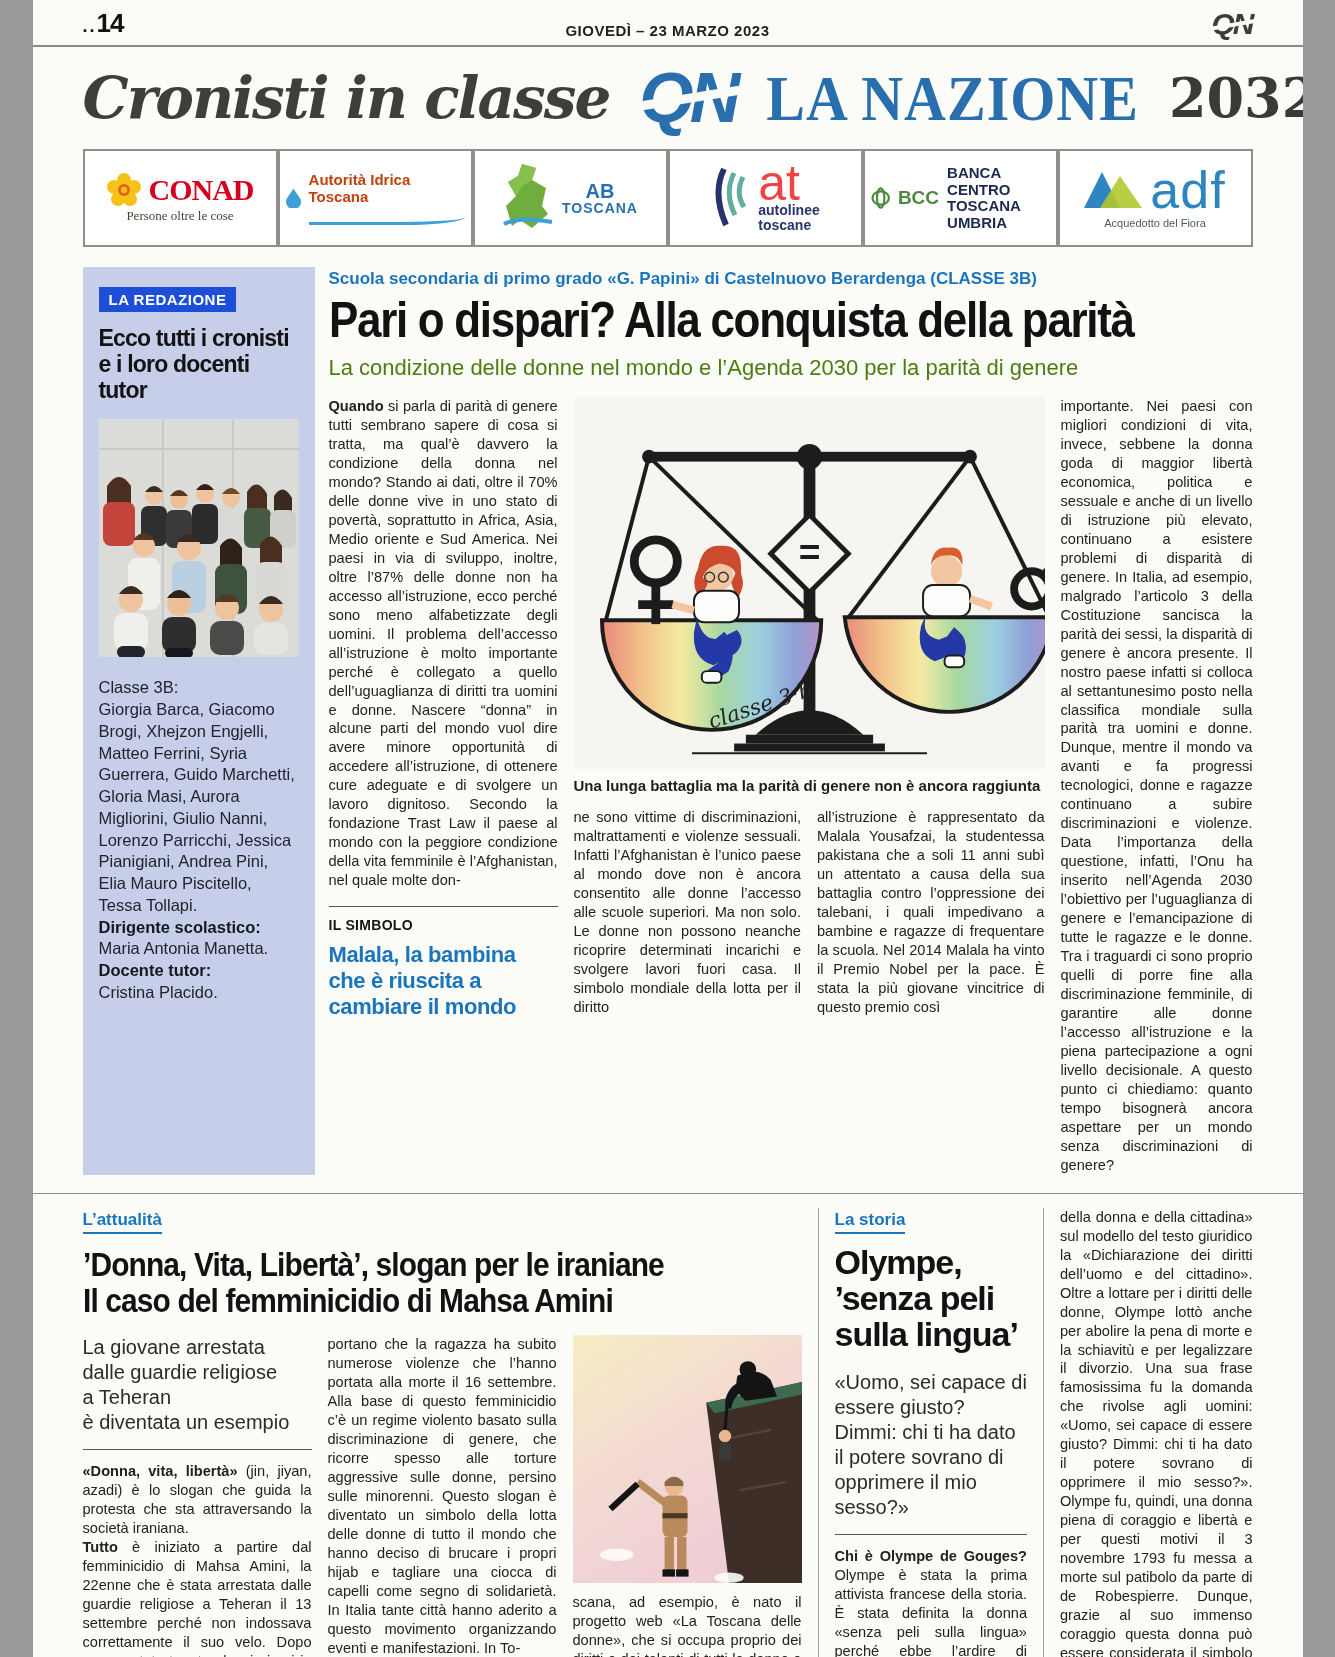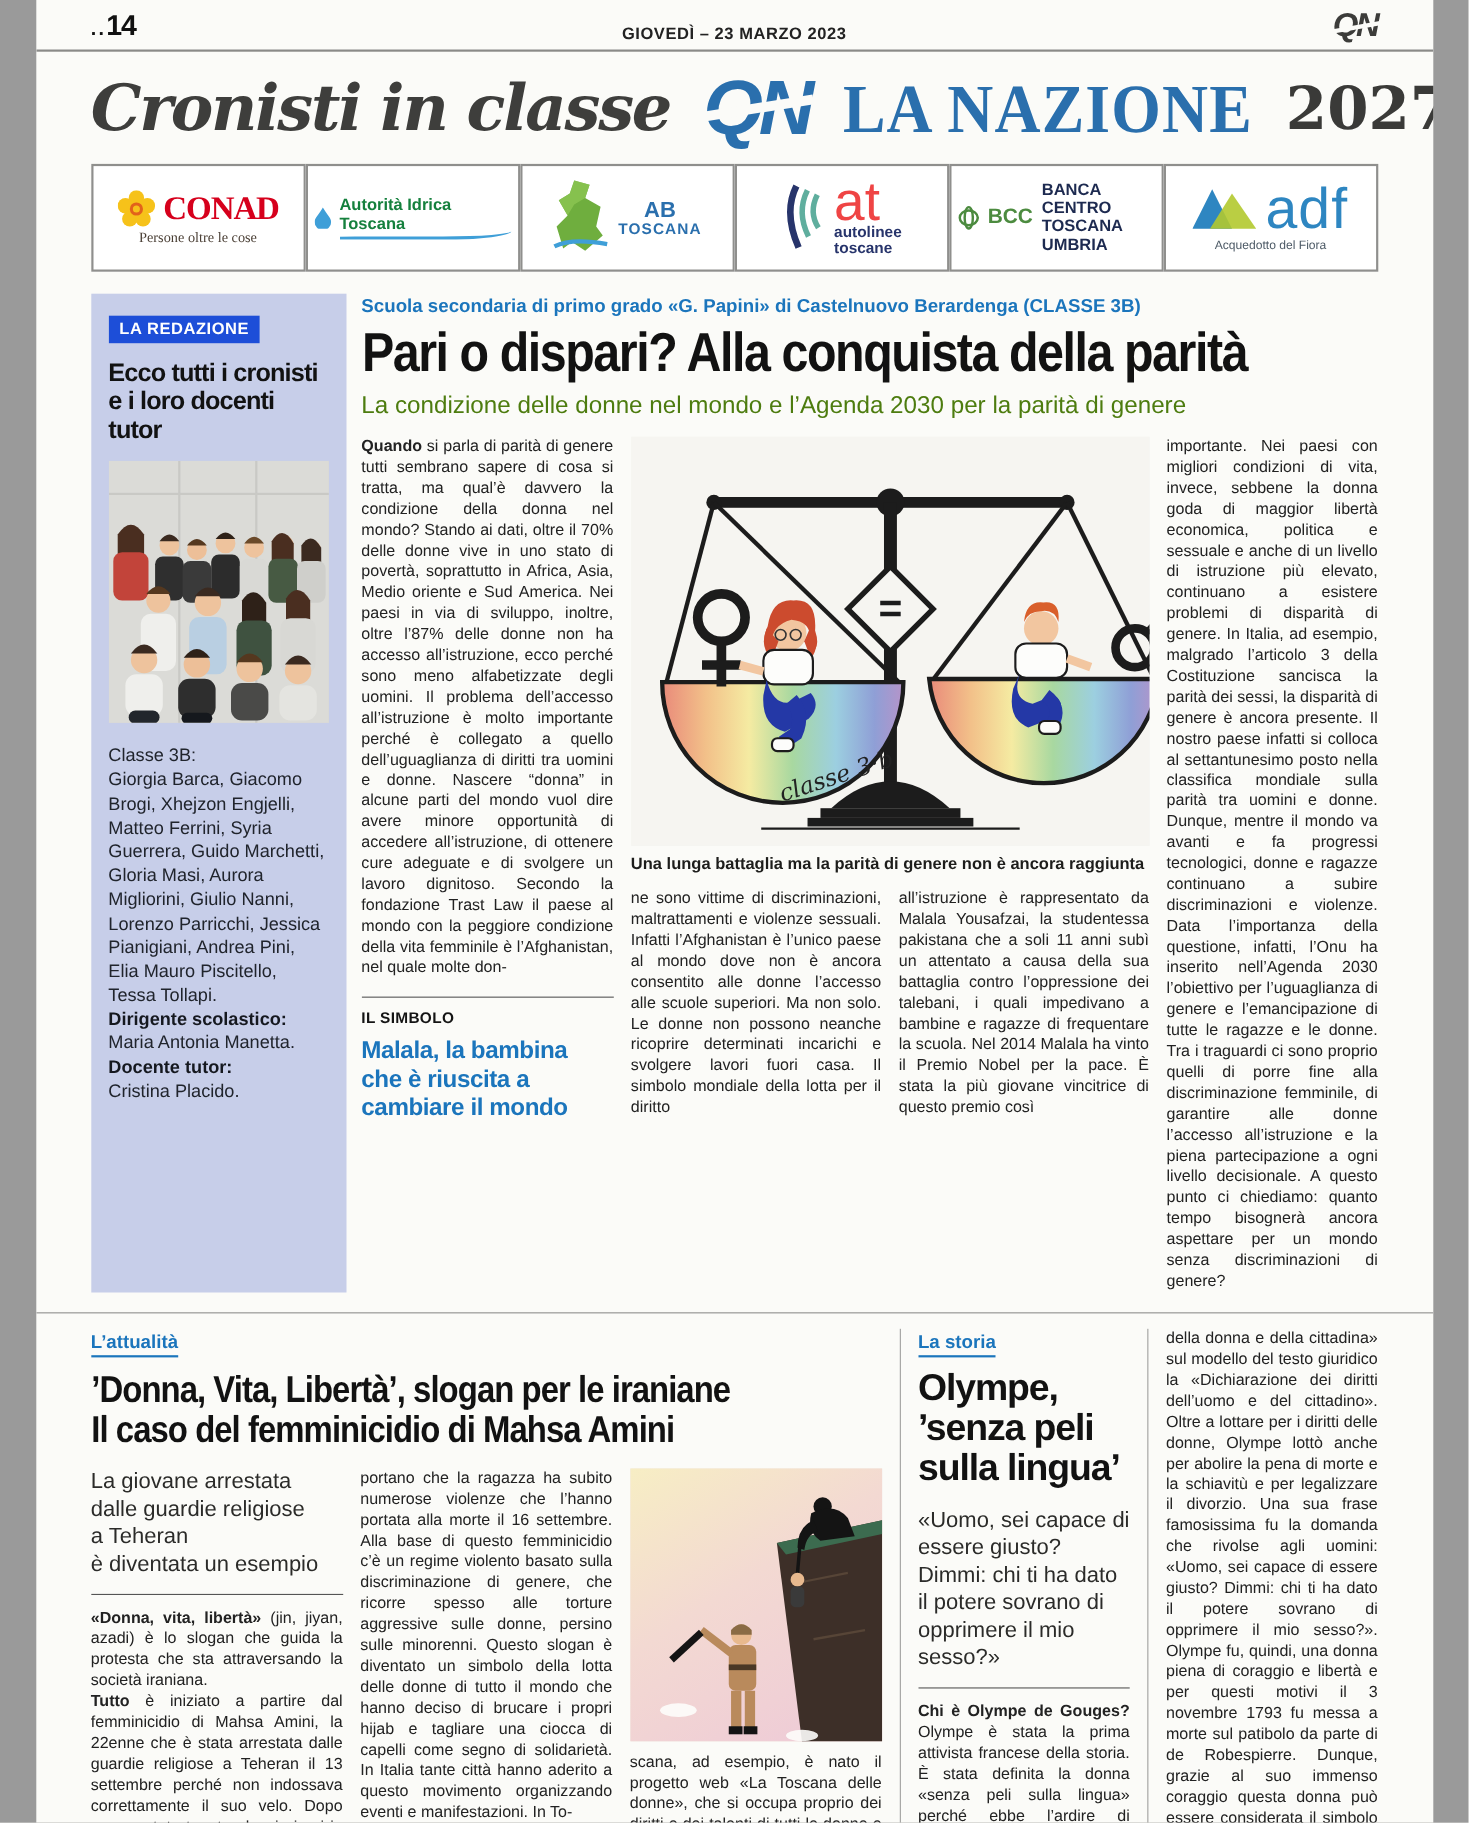"2027" span.year { text: 2027 -> 2032 }
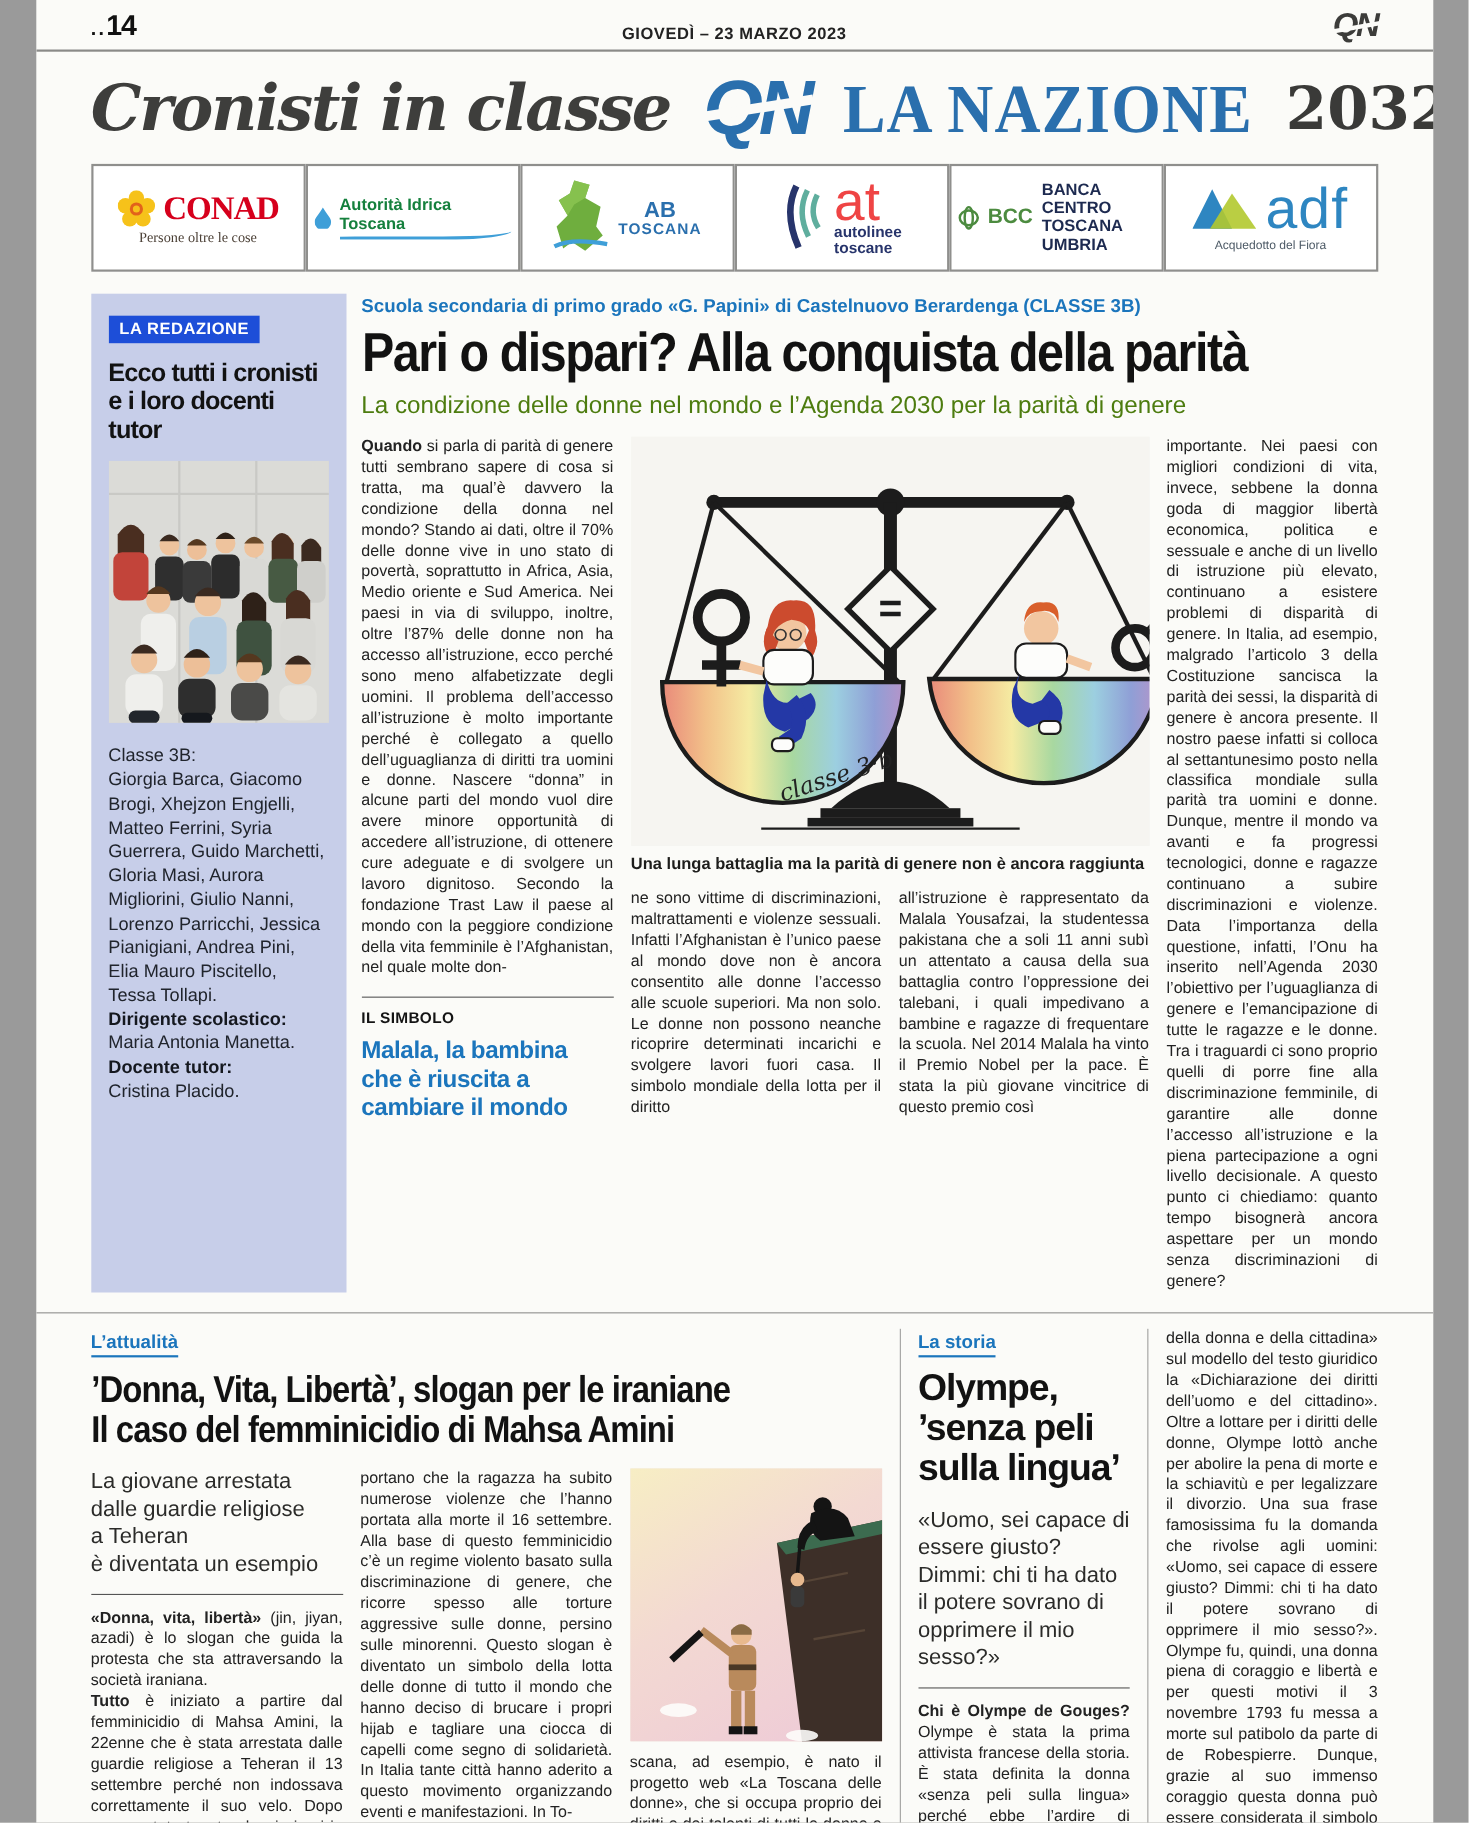"Autorità Idrica Toscana" .ait-name { color: #15803d -> #c2410c; padding-bottom: 3px -> 17px }
